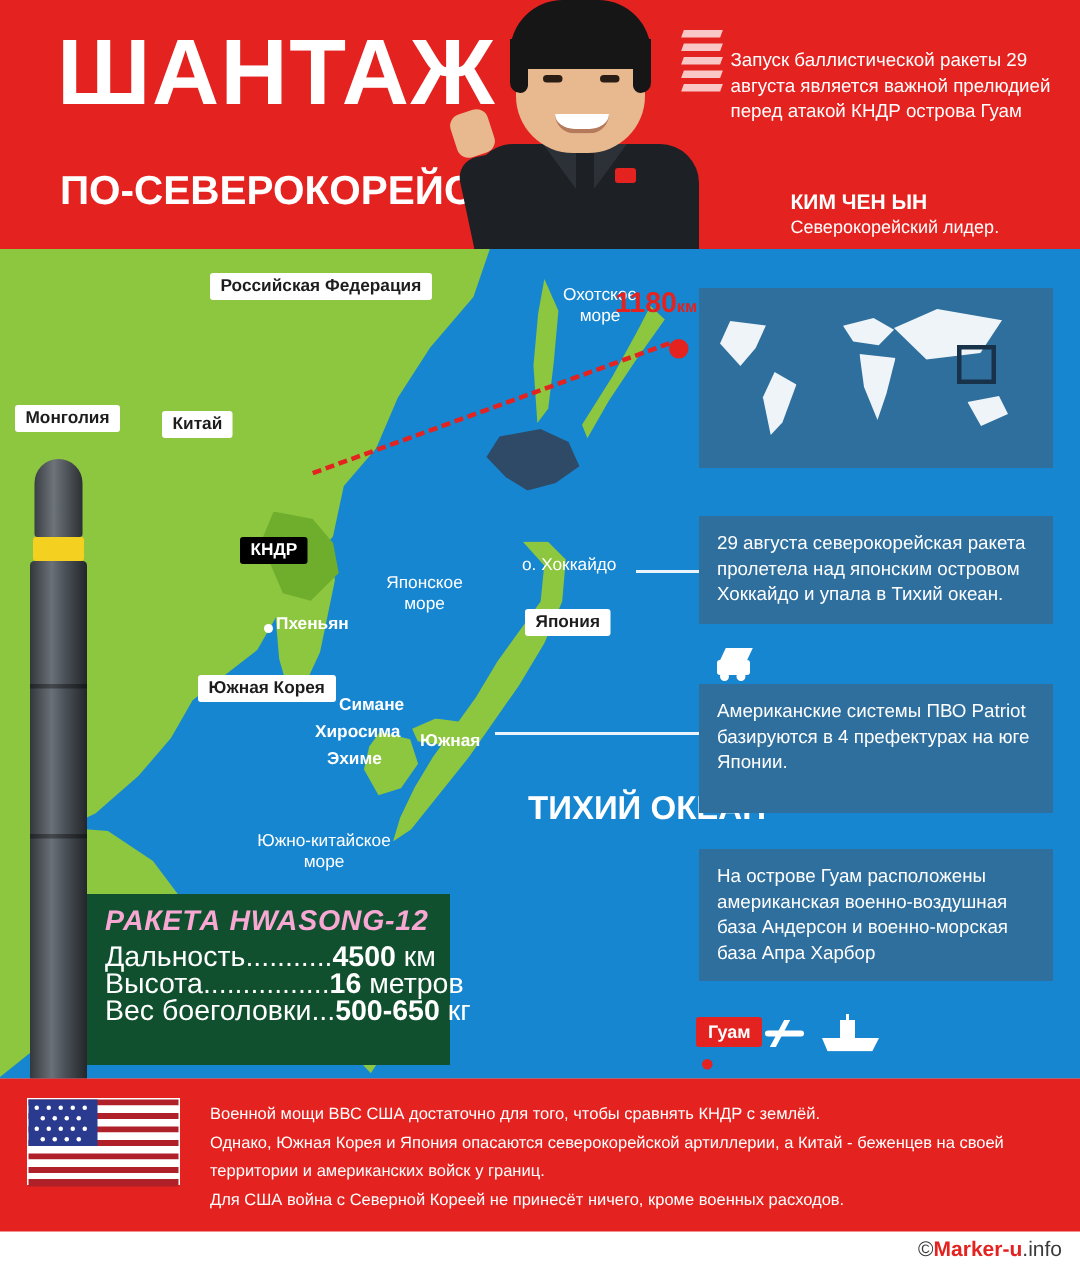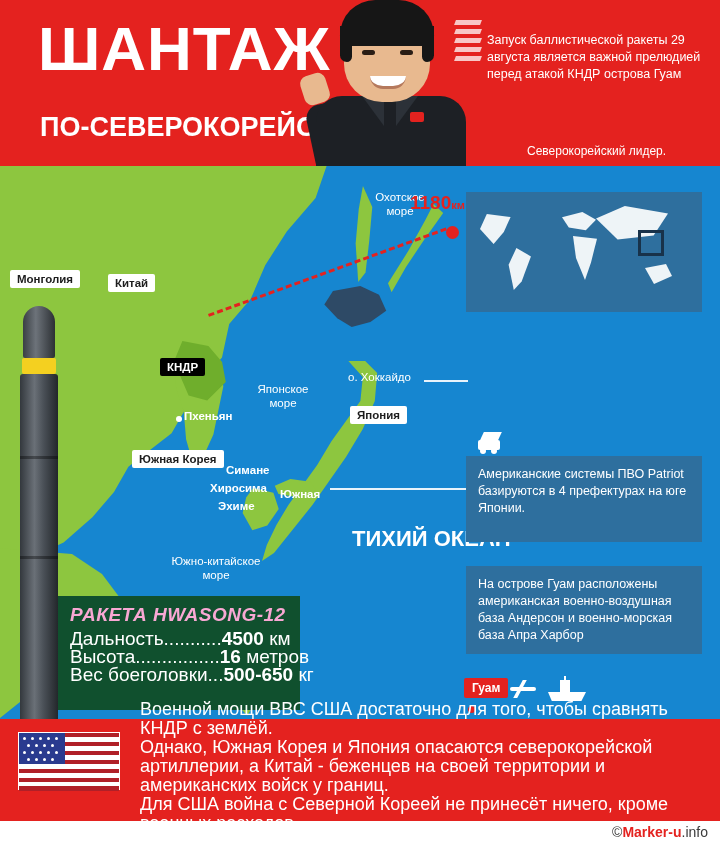"КИМ ЧЕН ЫН" div.header-person { html: none -> <div>КИМ ЧЕН ЫН</div> }
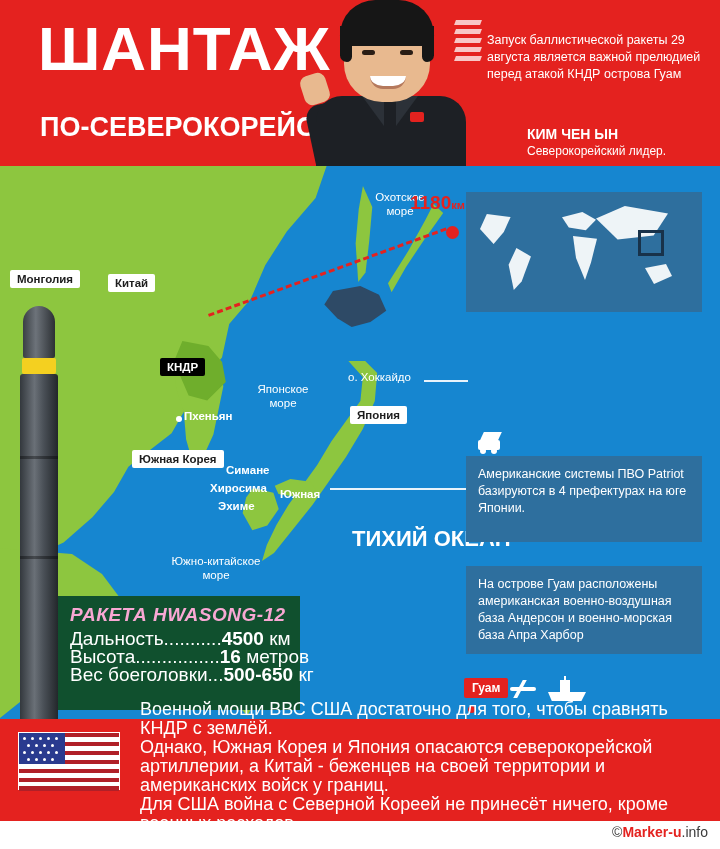"Российская Федерация" div.boxlabel { html: none -> <div>Российская Федерация</div> }
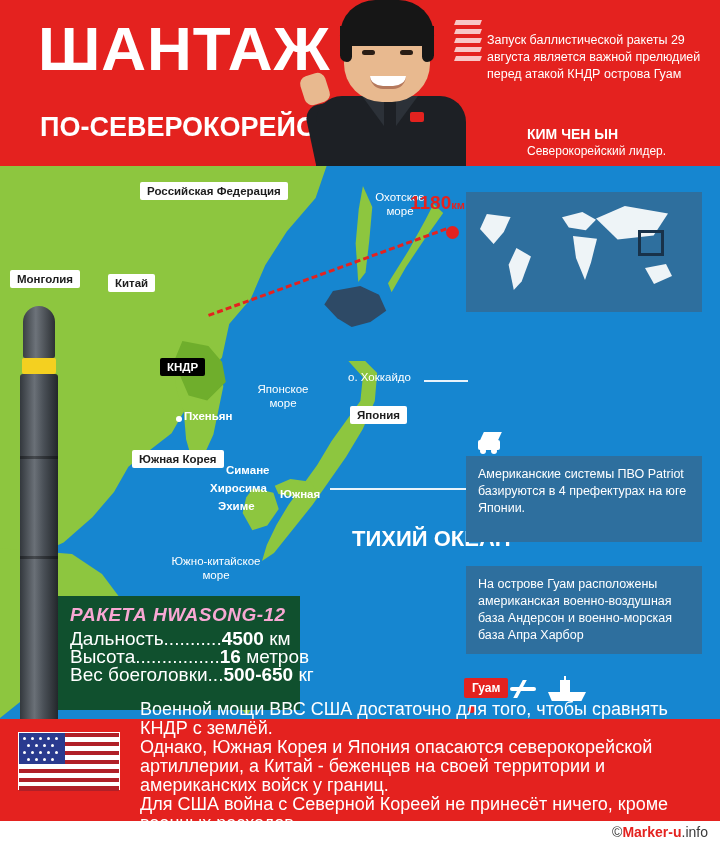"29 августа северокорейская ракета" div.panel { html: none -> <div> <span>29 августа северокорейская ракета пролетела над японским островом Хоккайдо и упала в Тихий океан.</span> </div> }
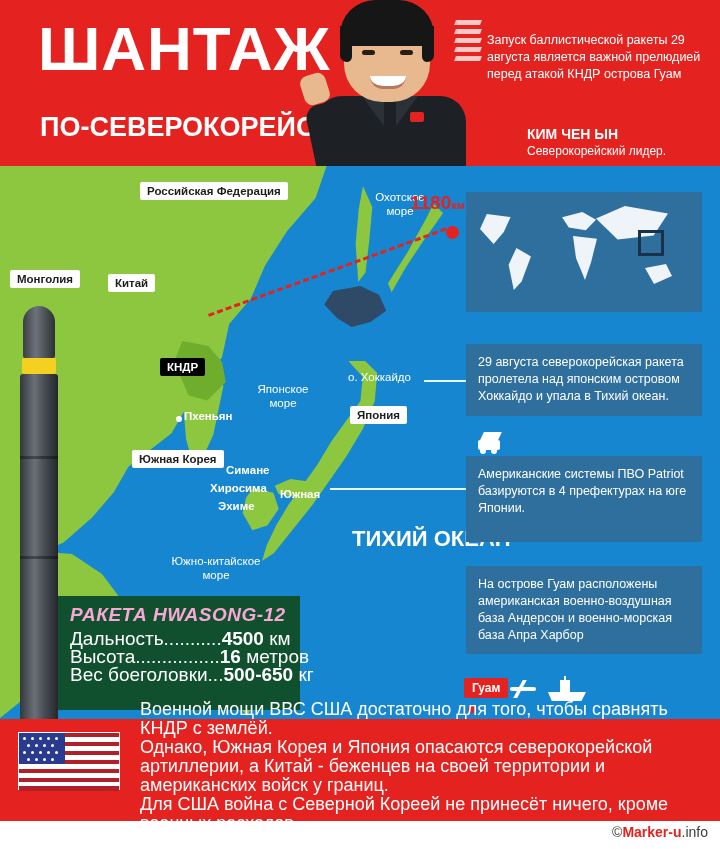"Военной мощи ВВС США достаточно" .footer-text { font-size: 18px -> 11px; top: 700px -> 734px }
